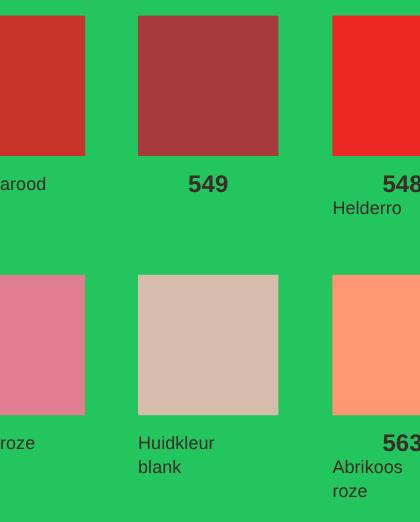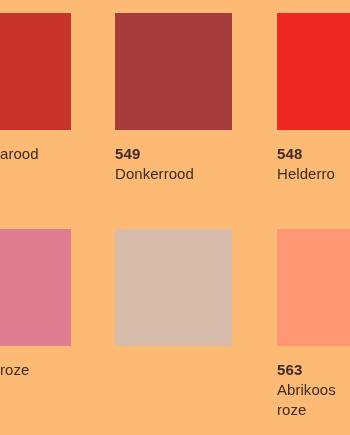"arood" .palette-sheet { background: #fdba74 -> #22c55e }
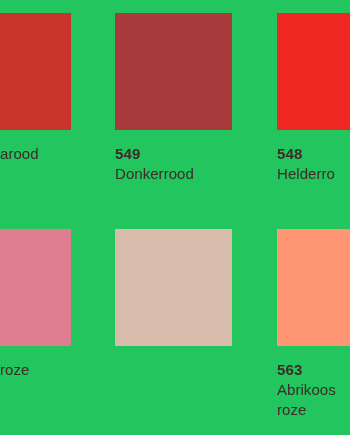"549" .swatch-code { font-size: 15px -> 20px; text-align: none -> center }
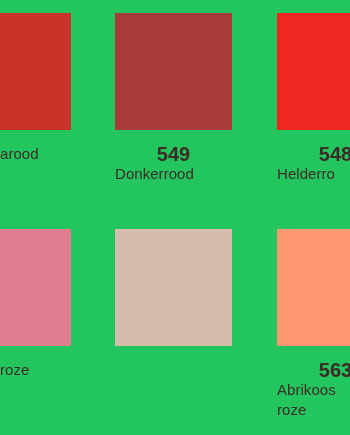"Donkerrood" div.swatch-name { html: <div>Donkerrood</div> -> none }
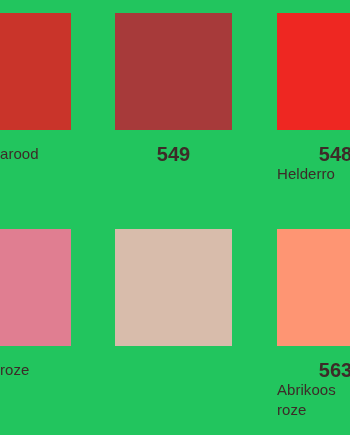"Huidkleur" div.swatch-name { html: none -> <div>Huidkleur blank</div> }
